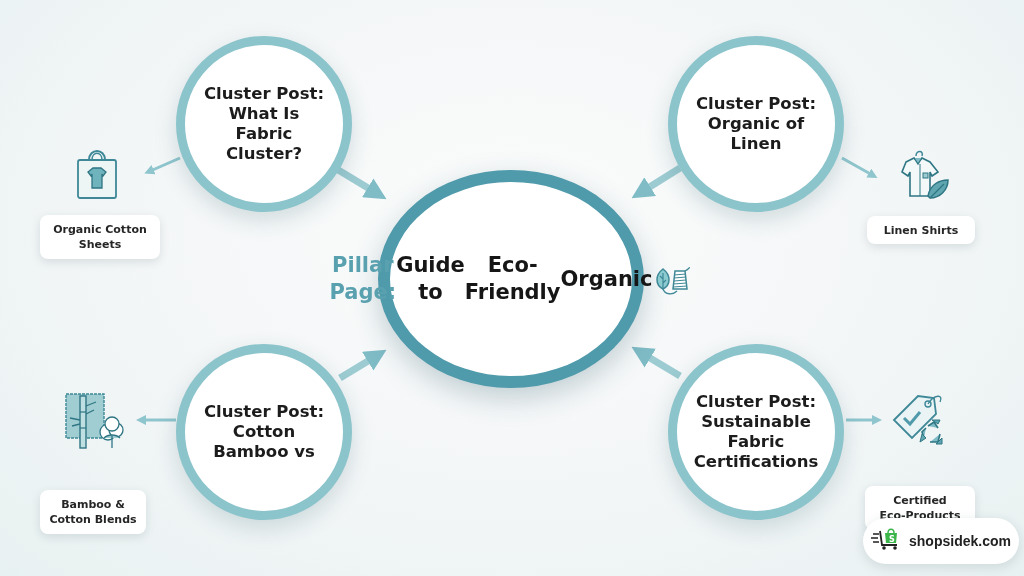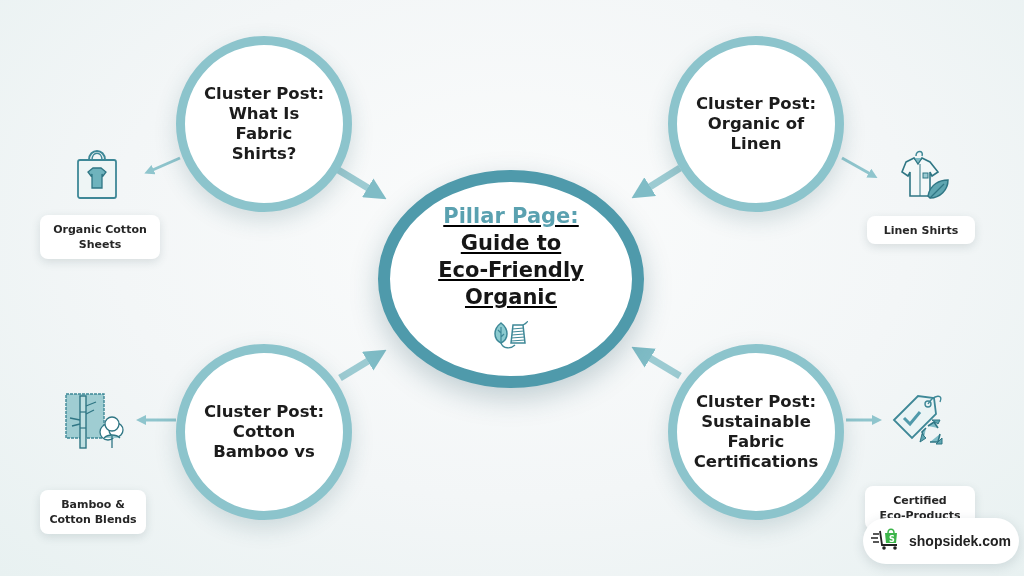"Shirts?" div { text: Shirts -> Cluster }
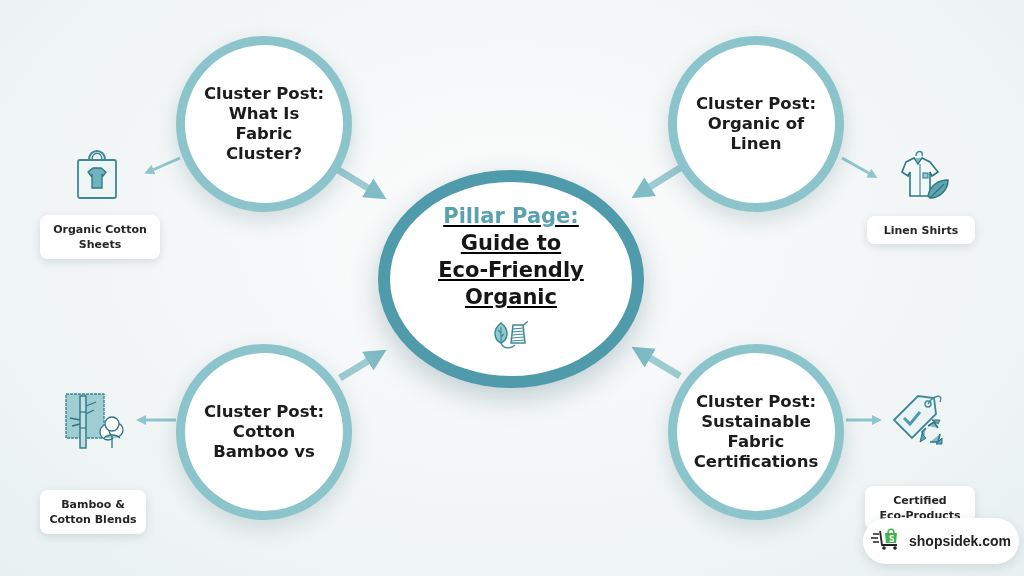"Pillar Page:" .pillar-box { flex-direction: column -> row; text-decoration: underline -> none }
